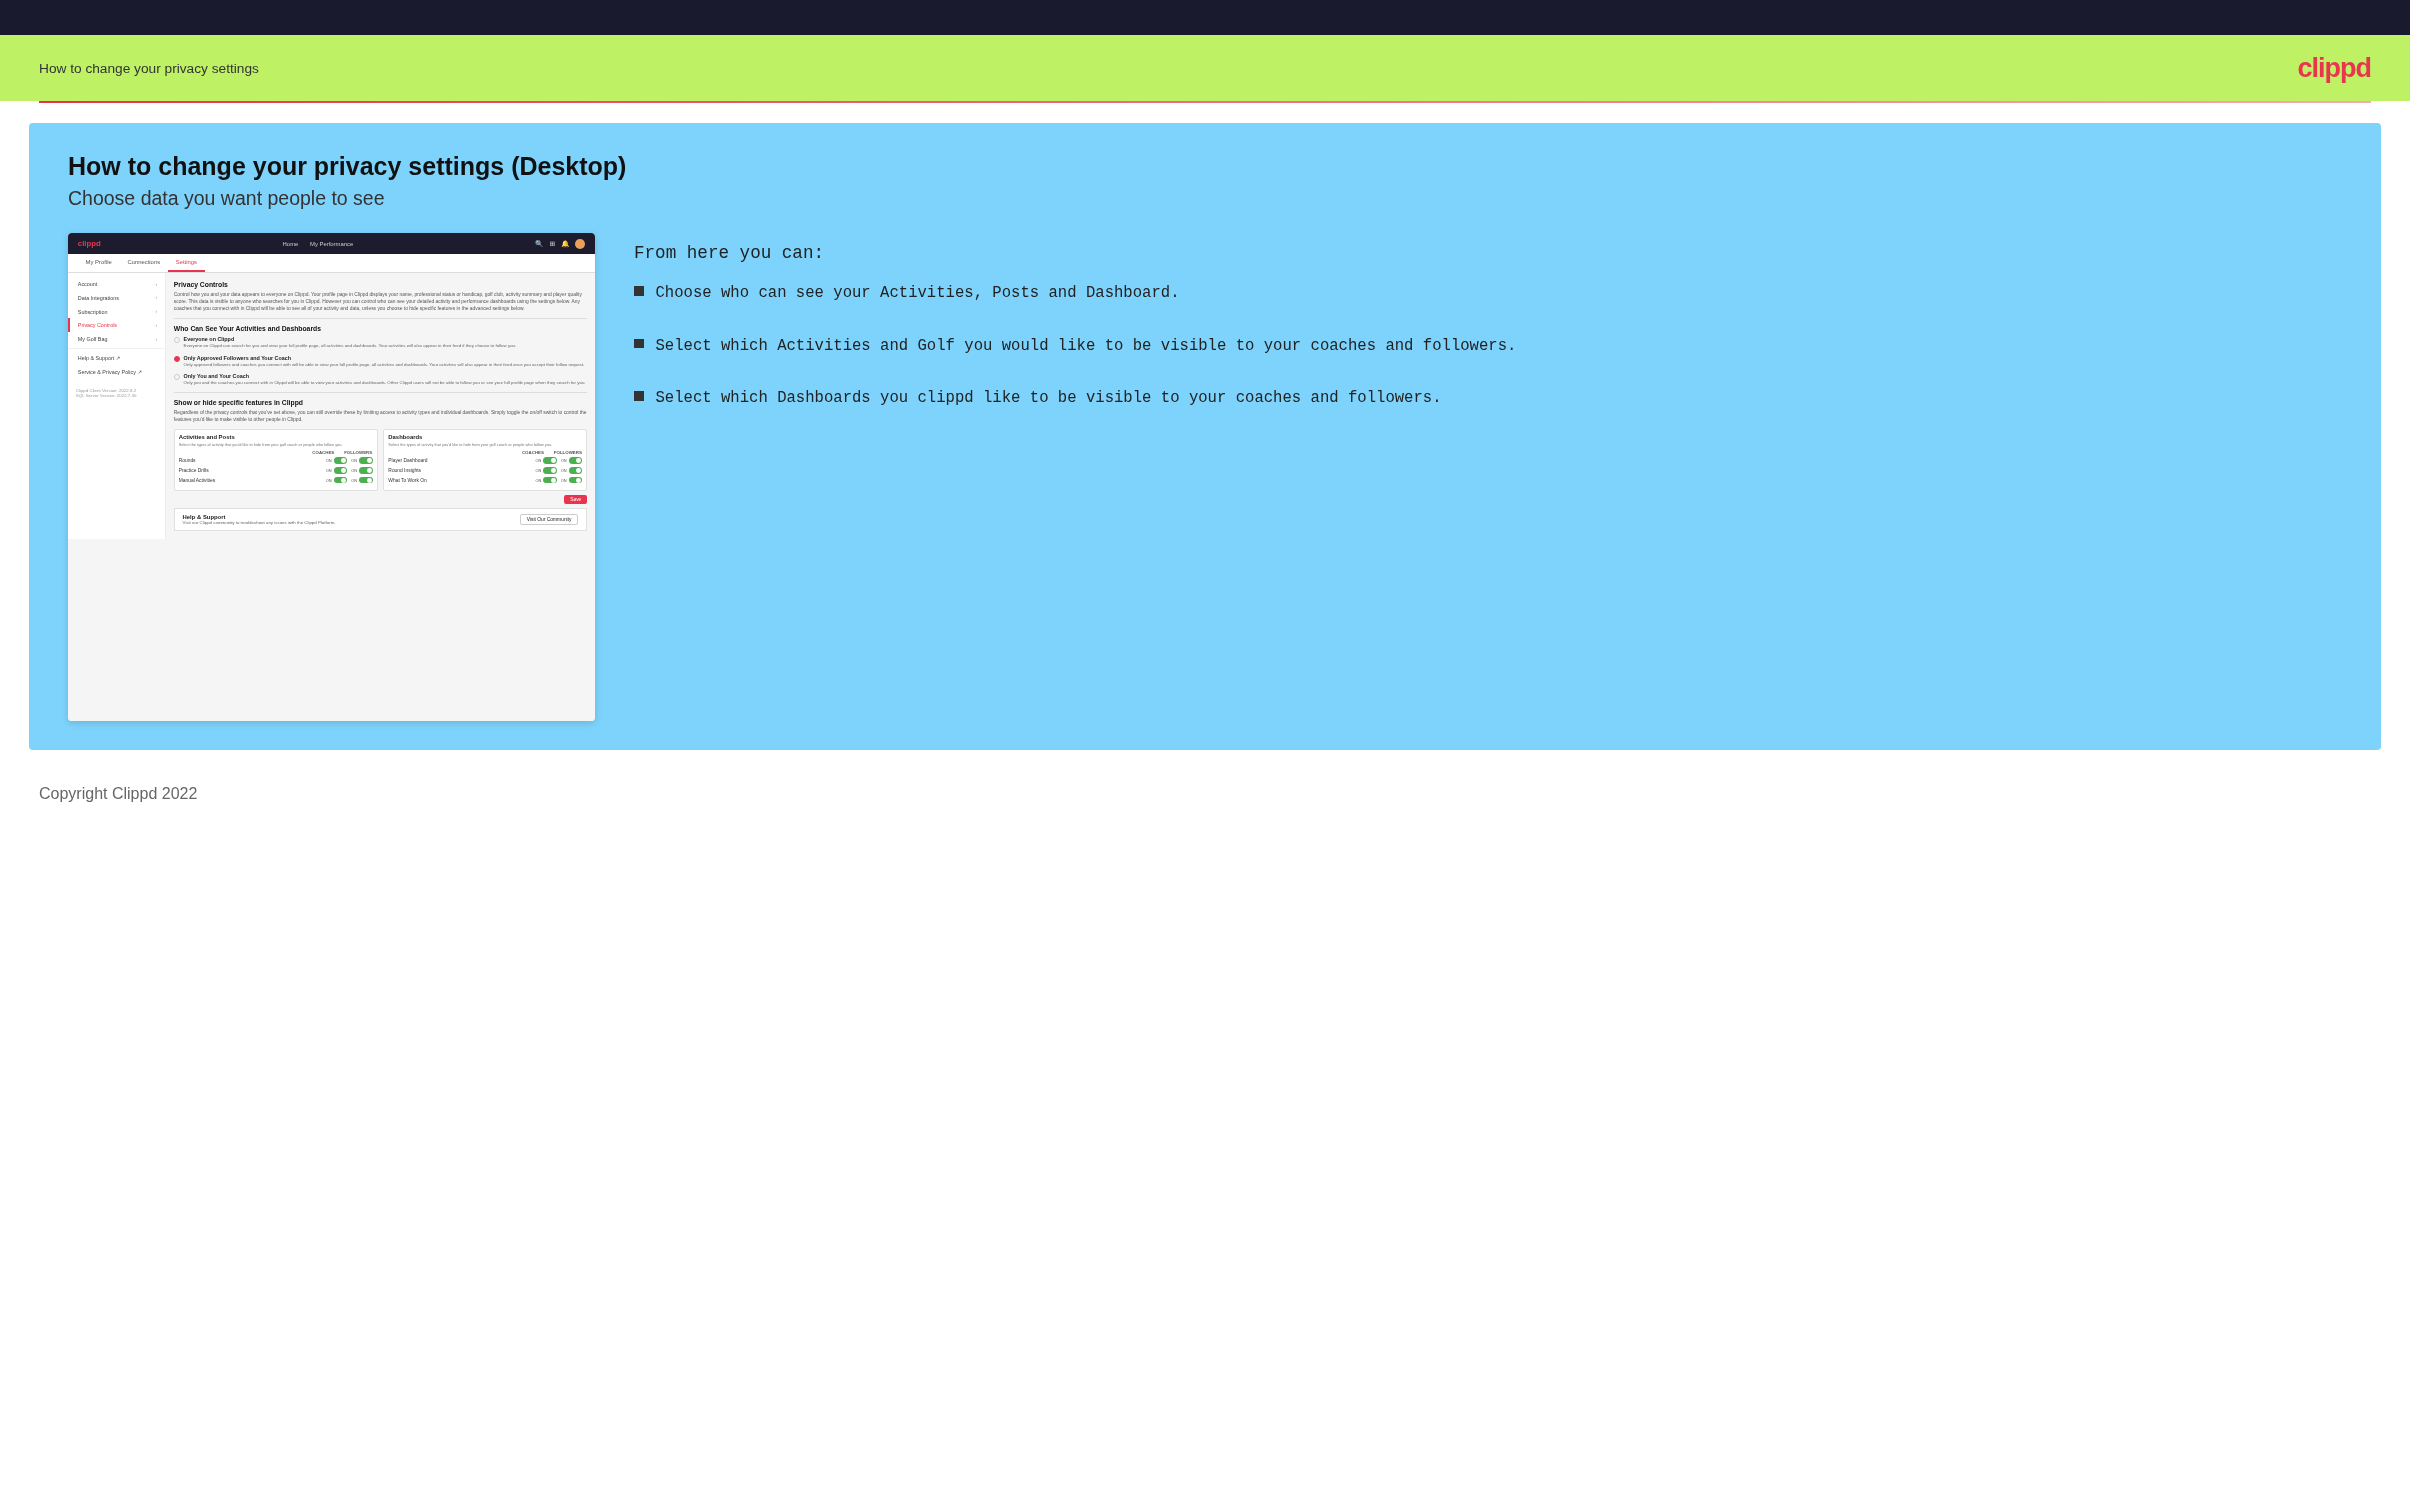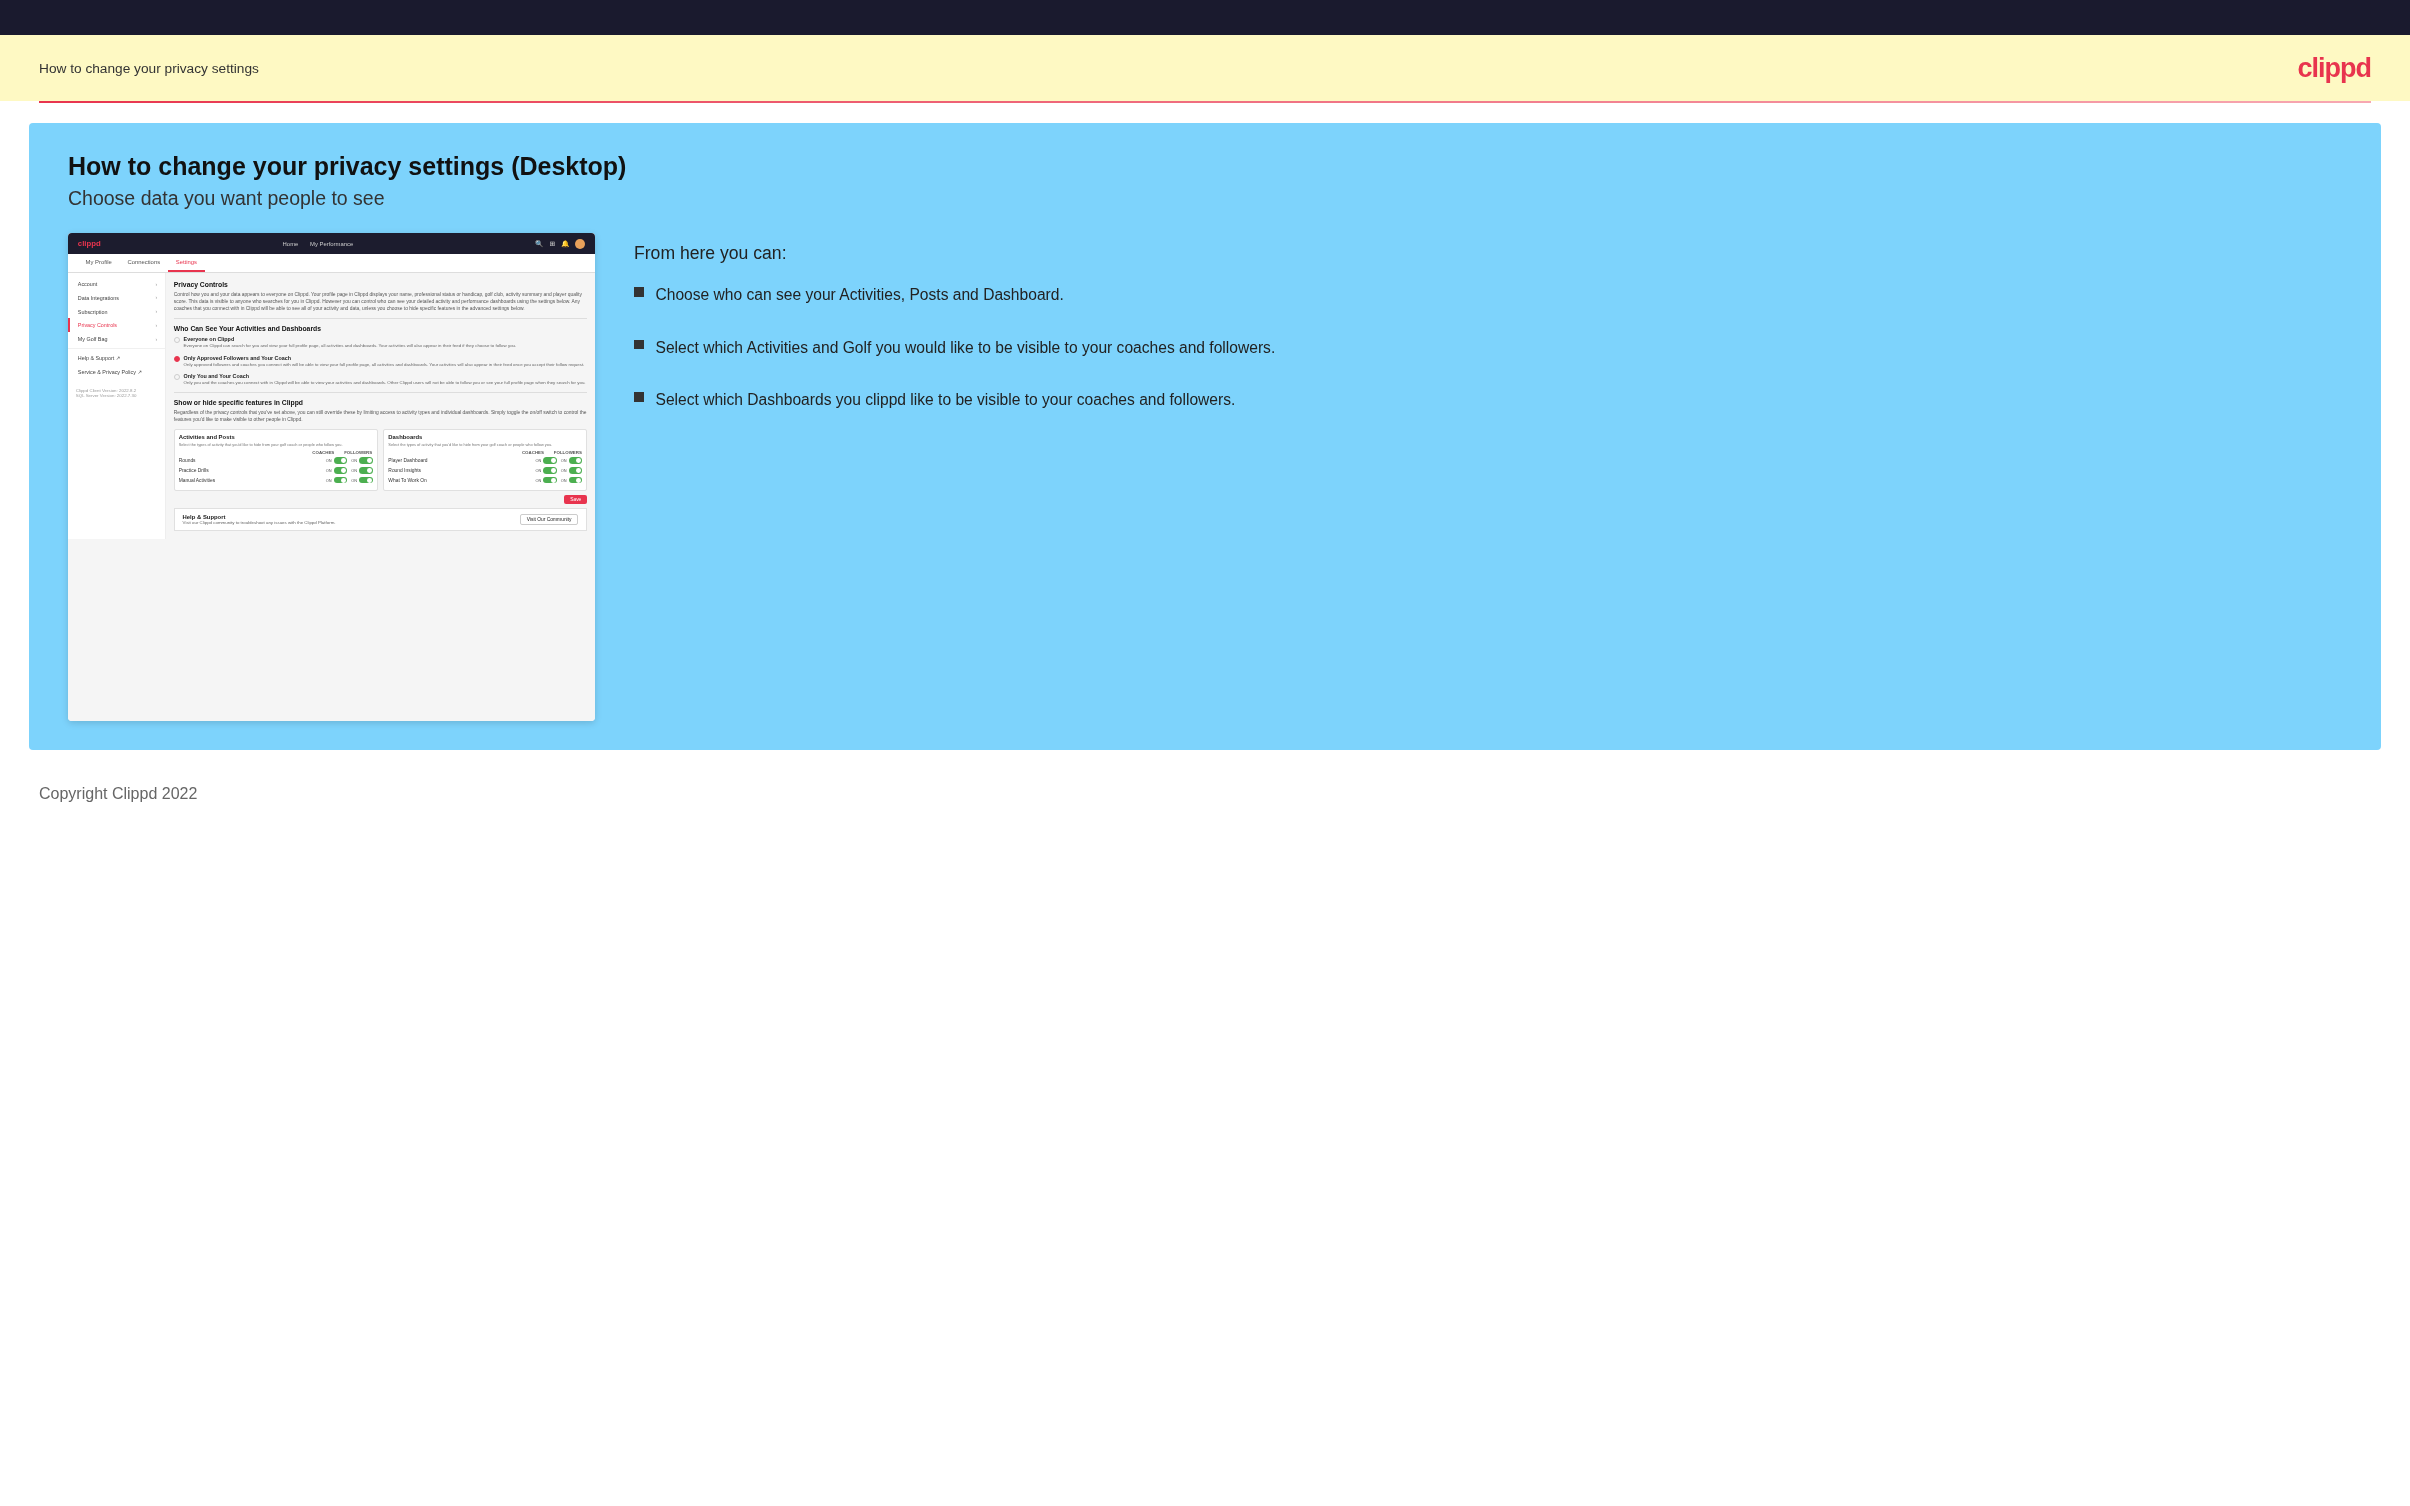"How to change your privacy settings" .header { background: #fef9c3 -> #bef264 }
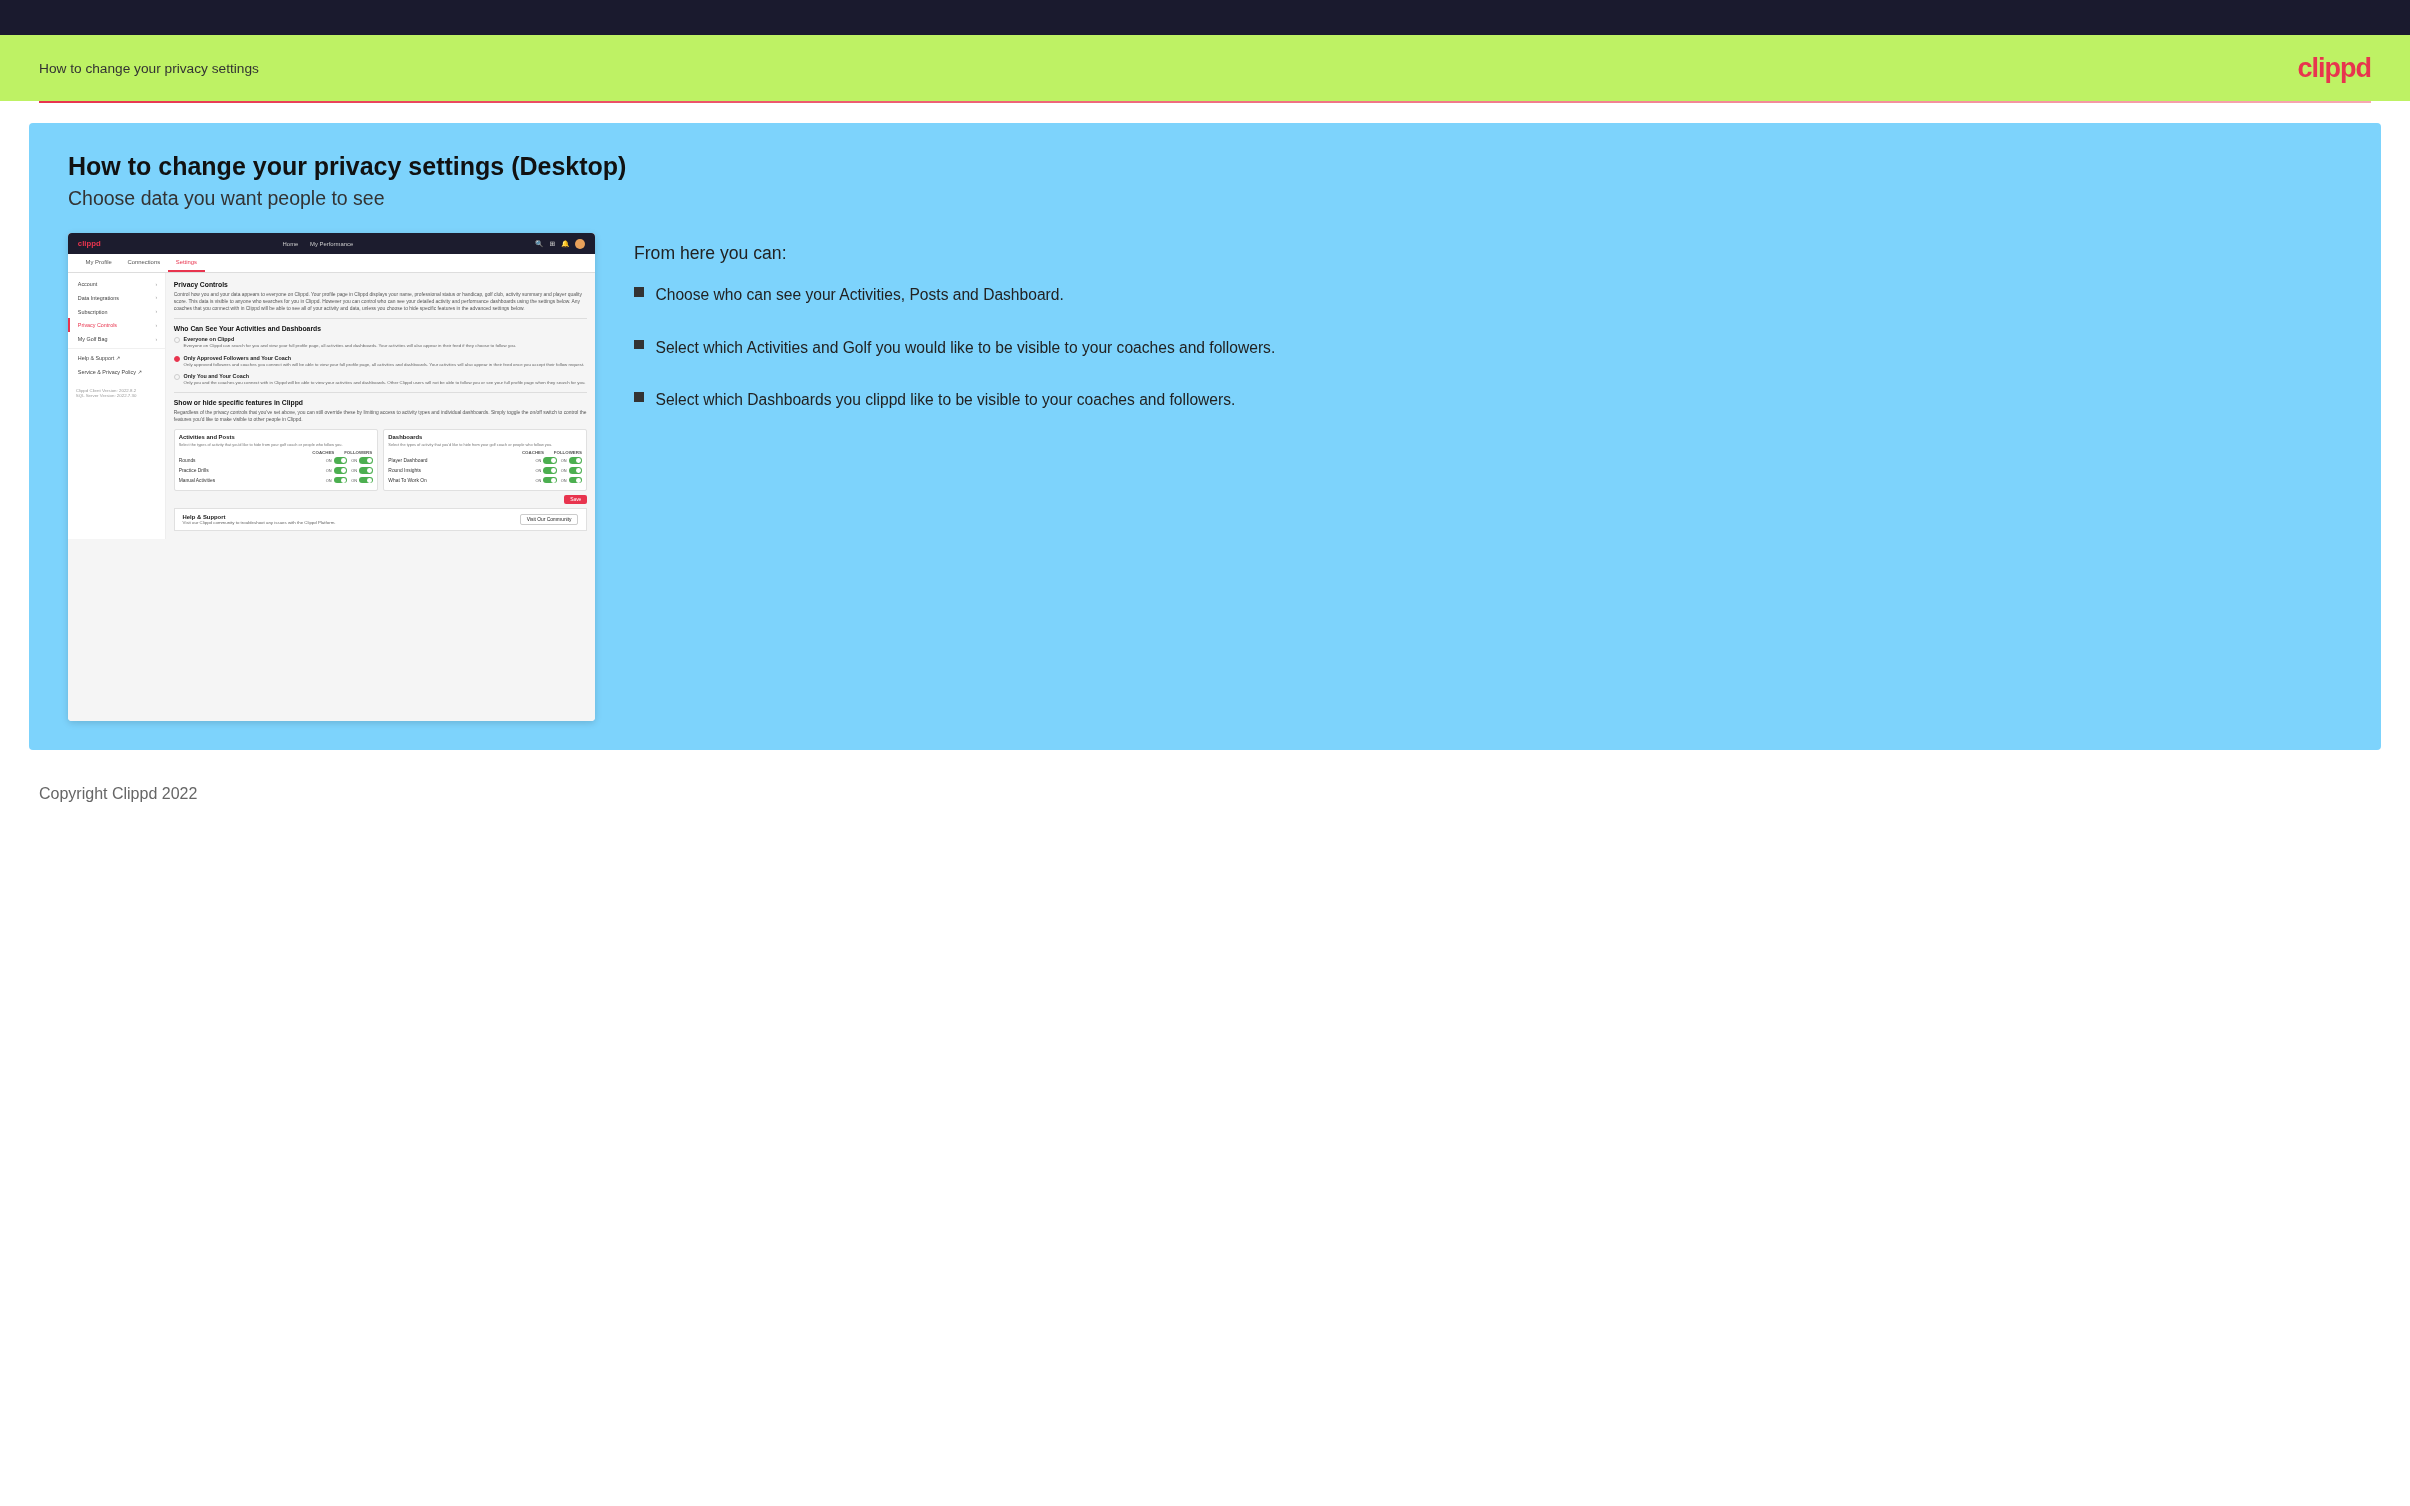"From here you can:" .right-panel { font-family: none -> Liberation Mono, monospace }
